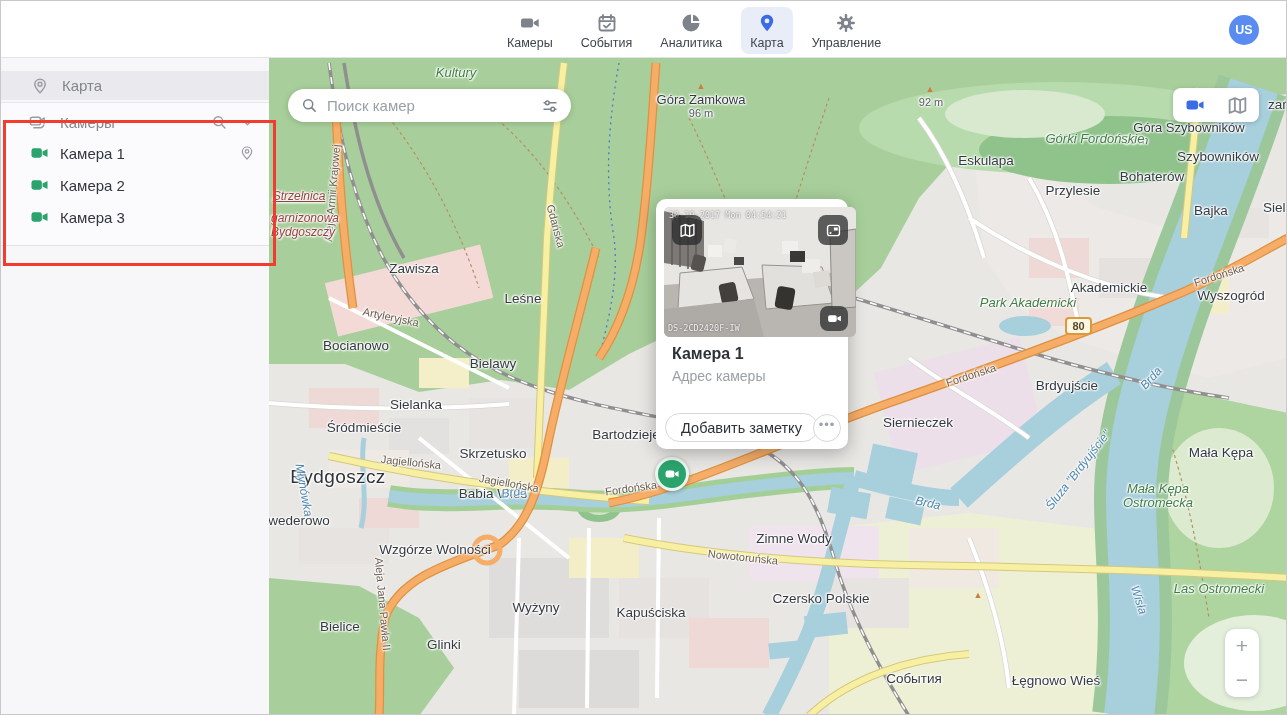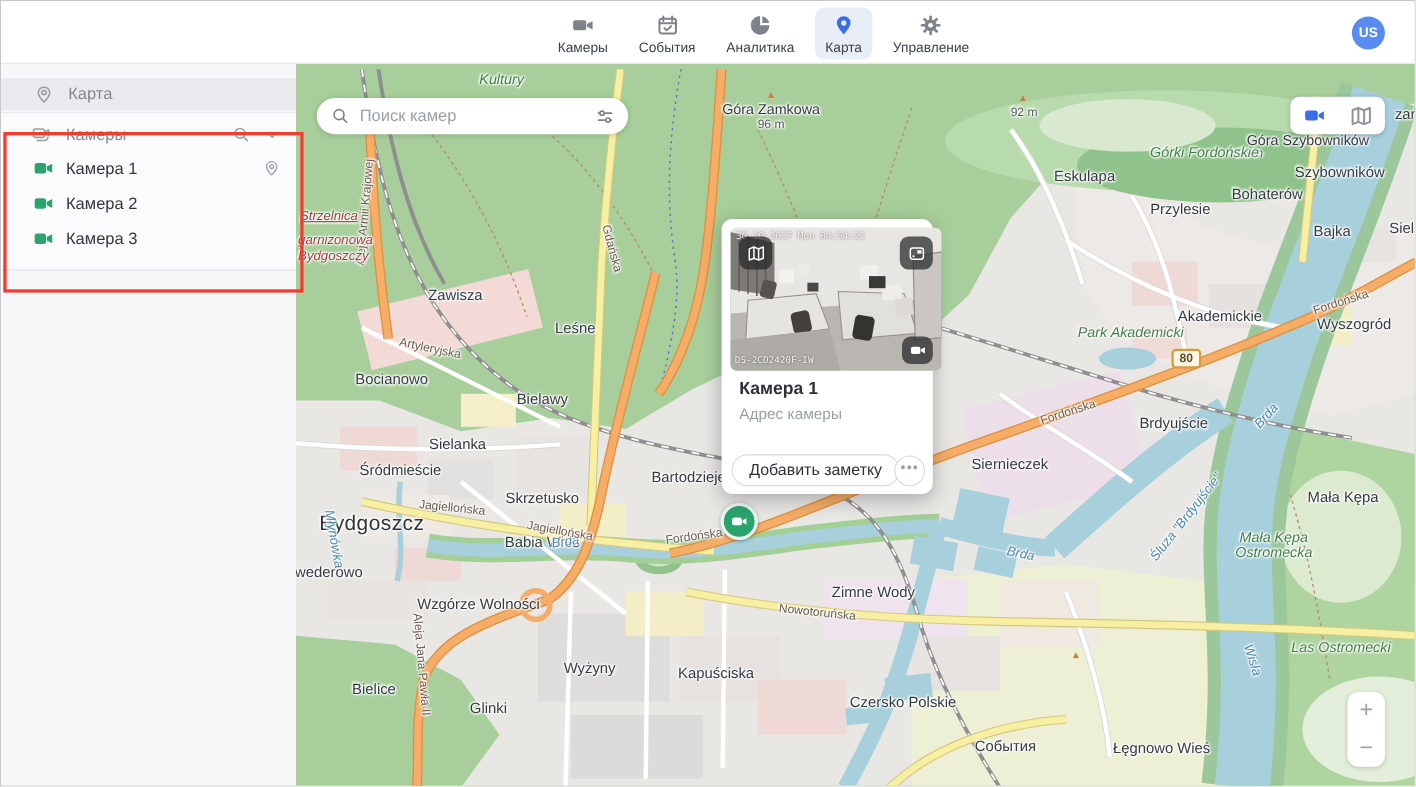"Czersko Polskie" span { margin-top: 40px -> none }
